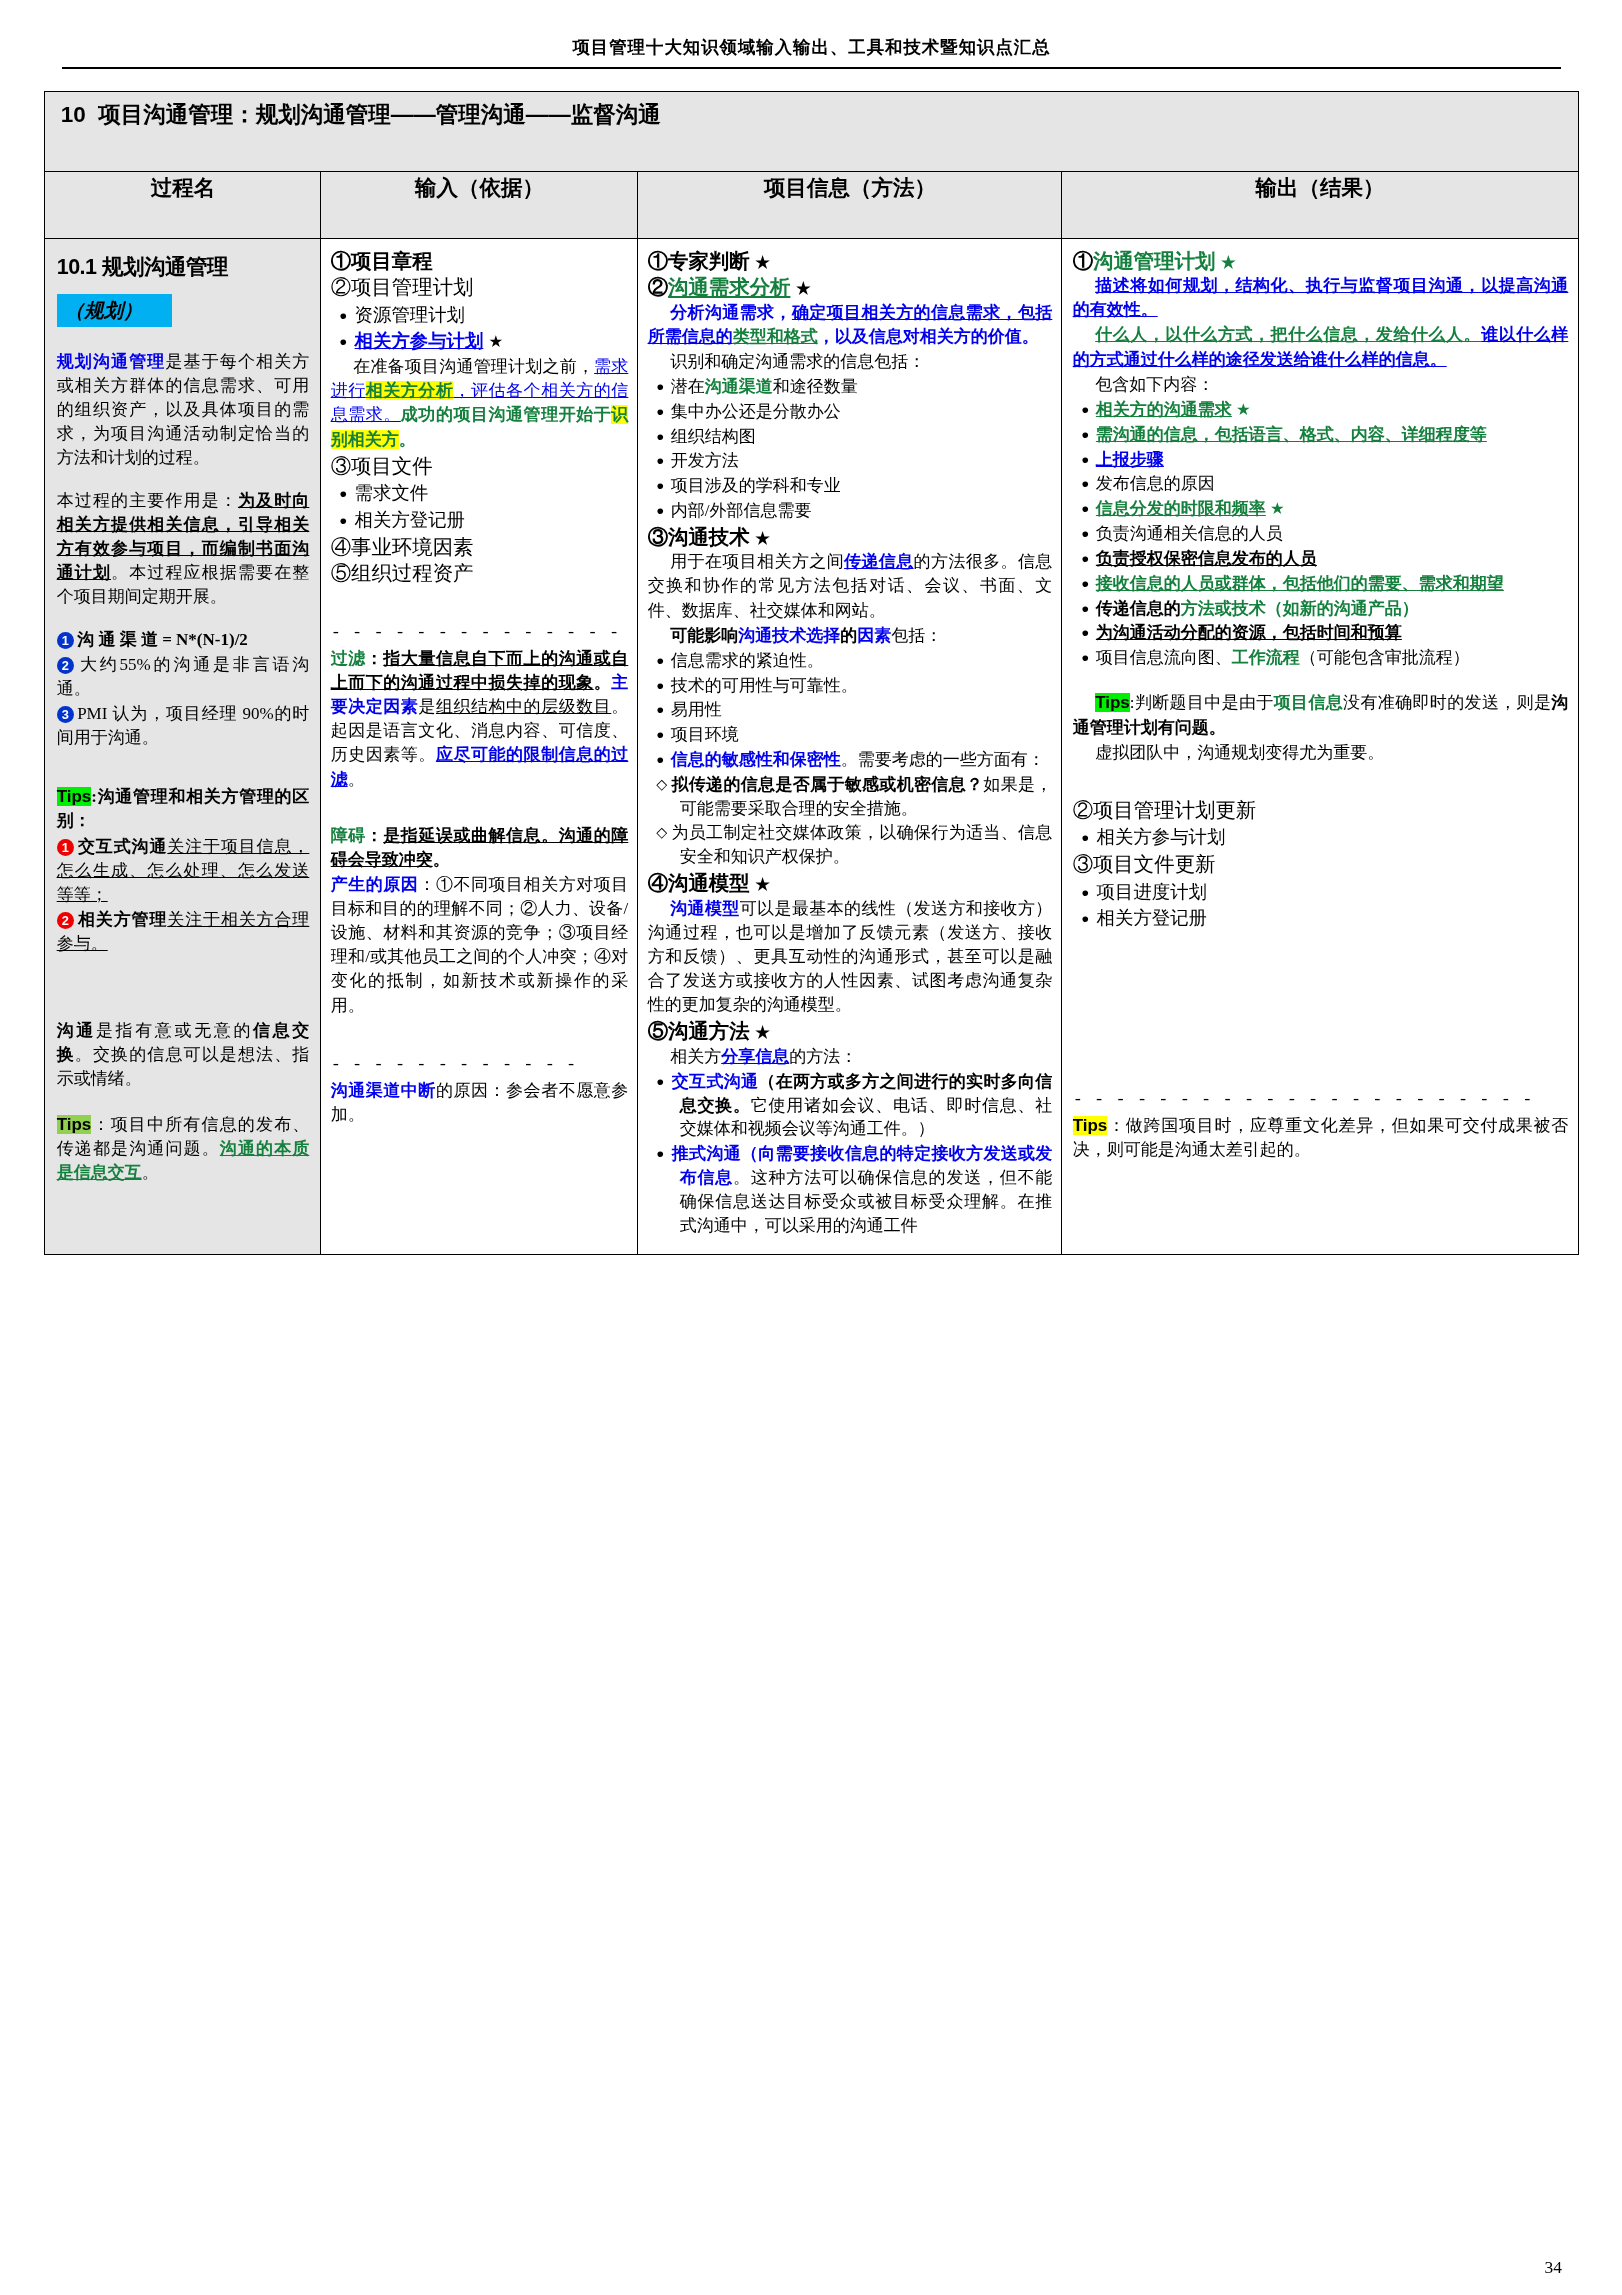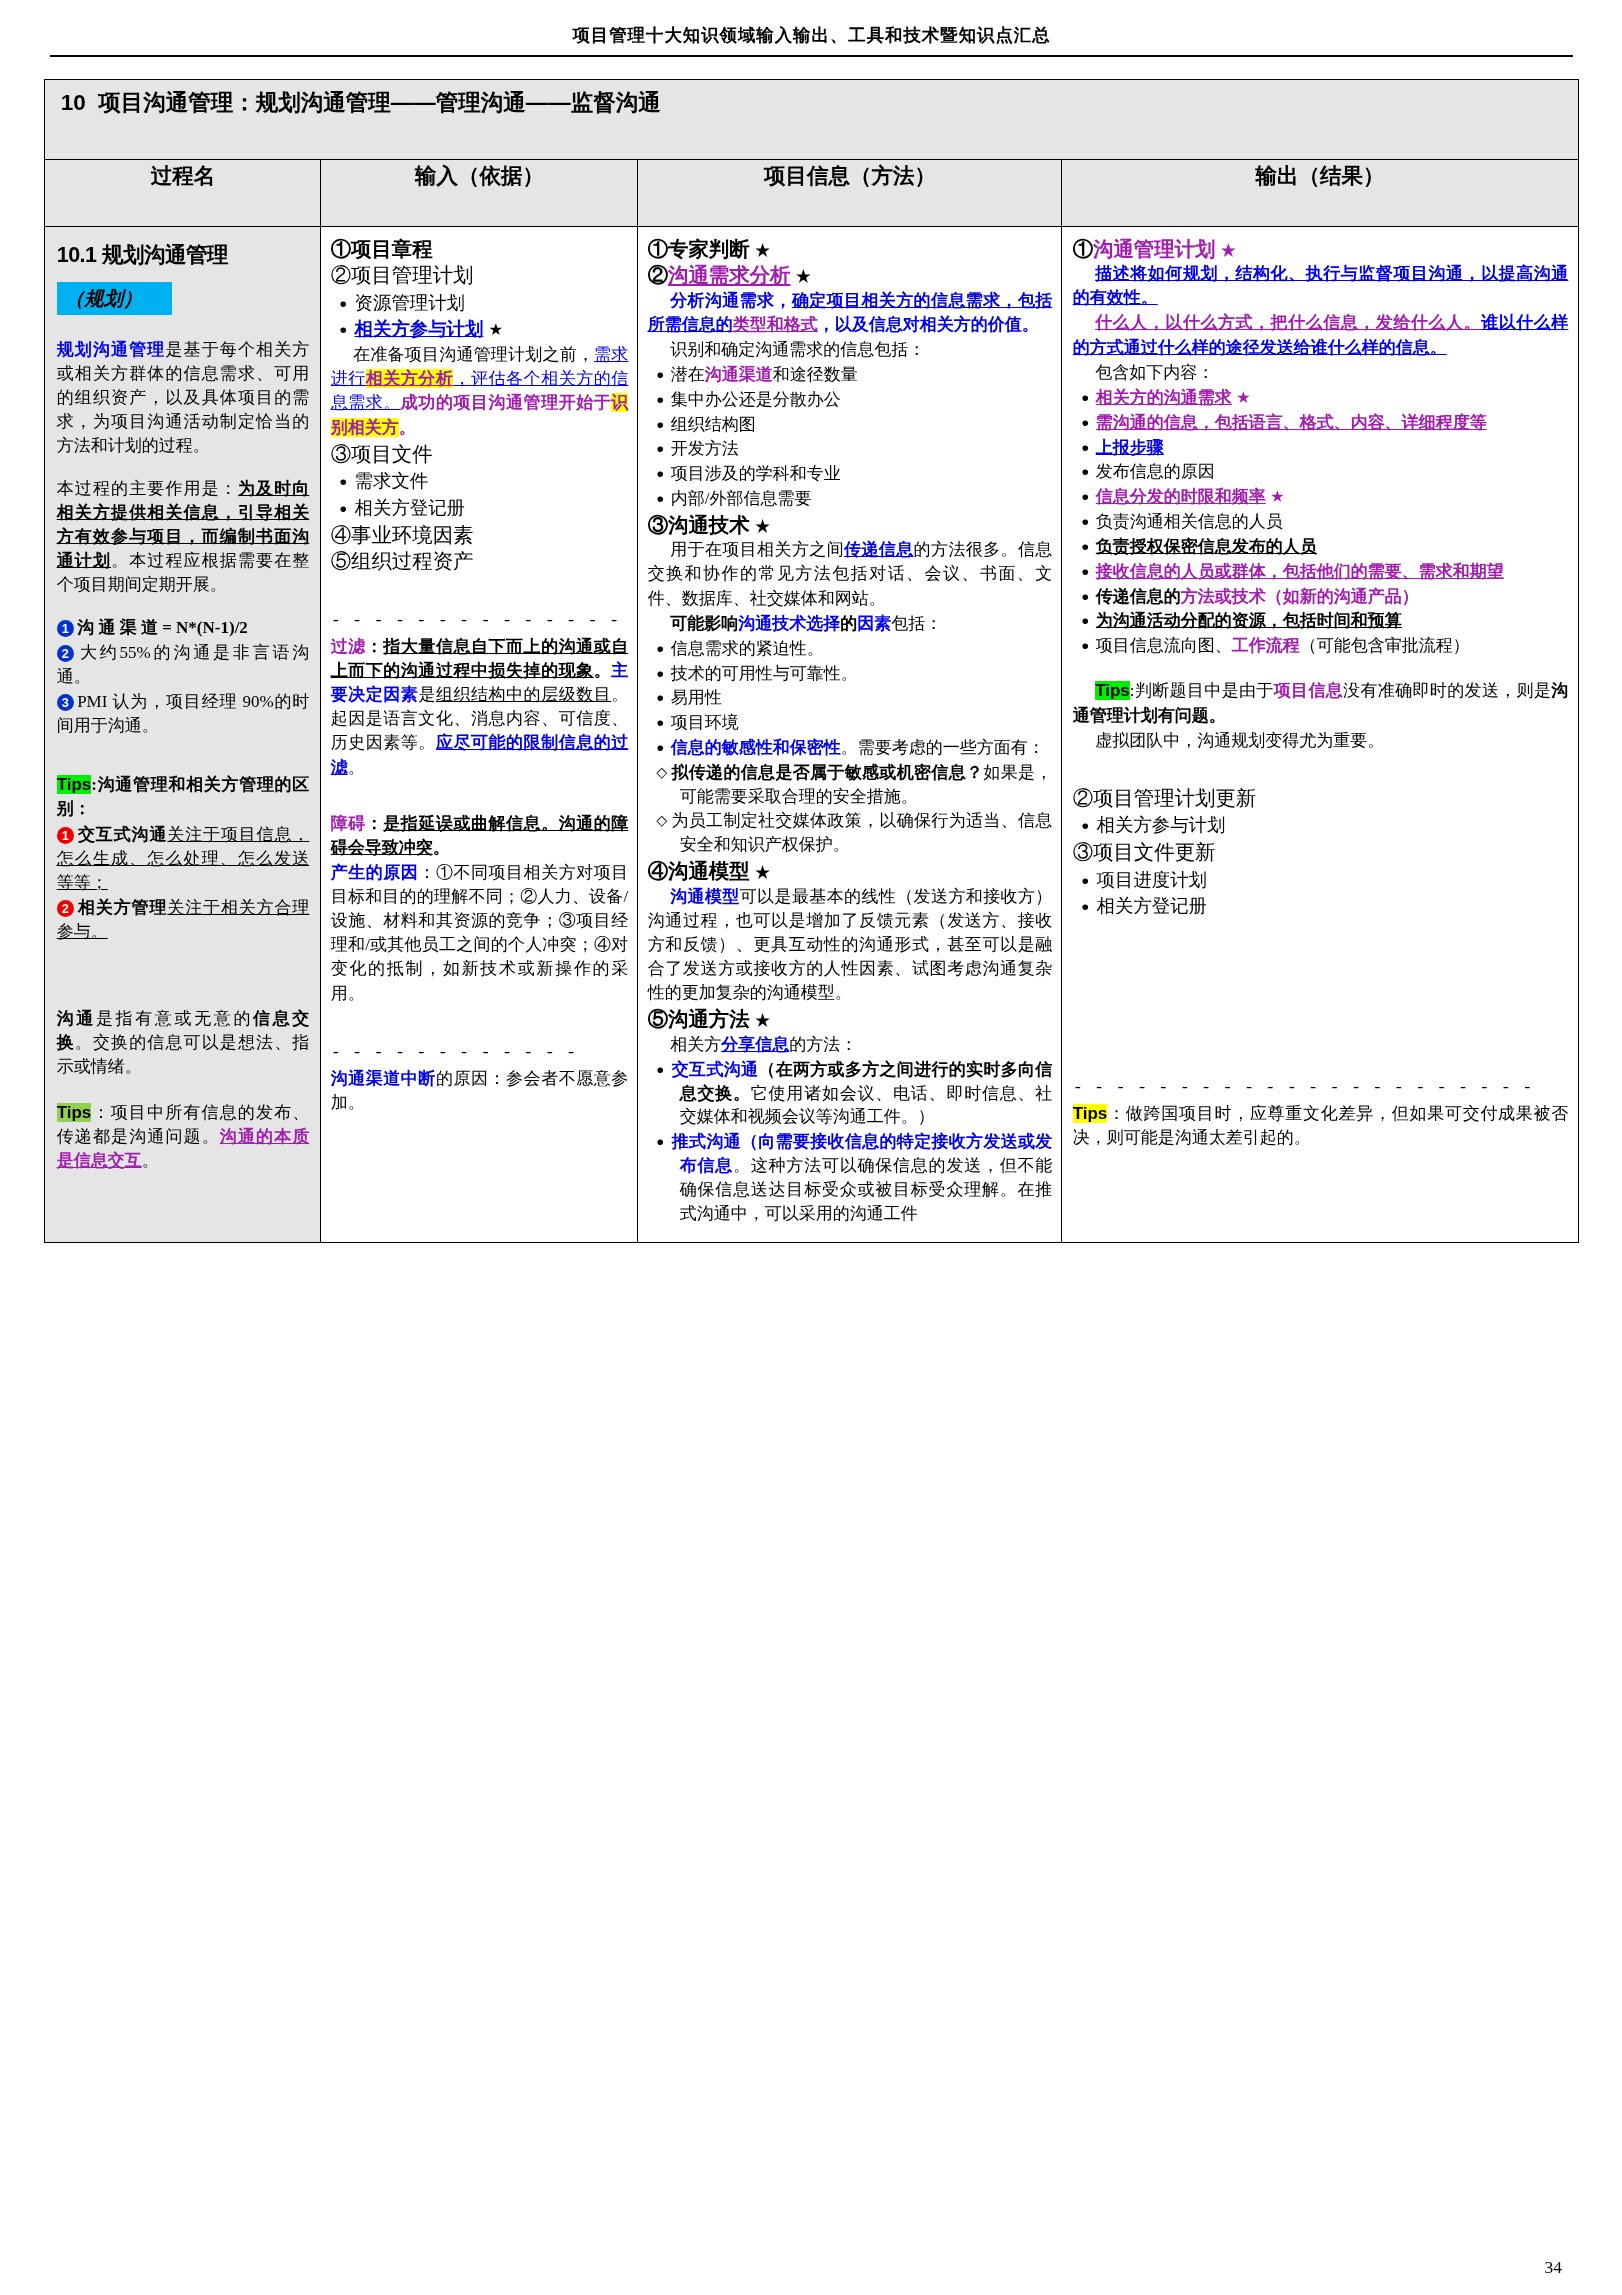"项目管理十大知识领域输入输出、工具和技术暨知识点汇总" .page { padding: 4px -> 16px }
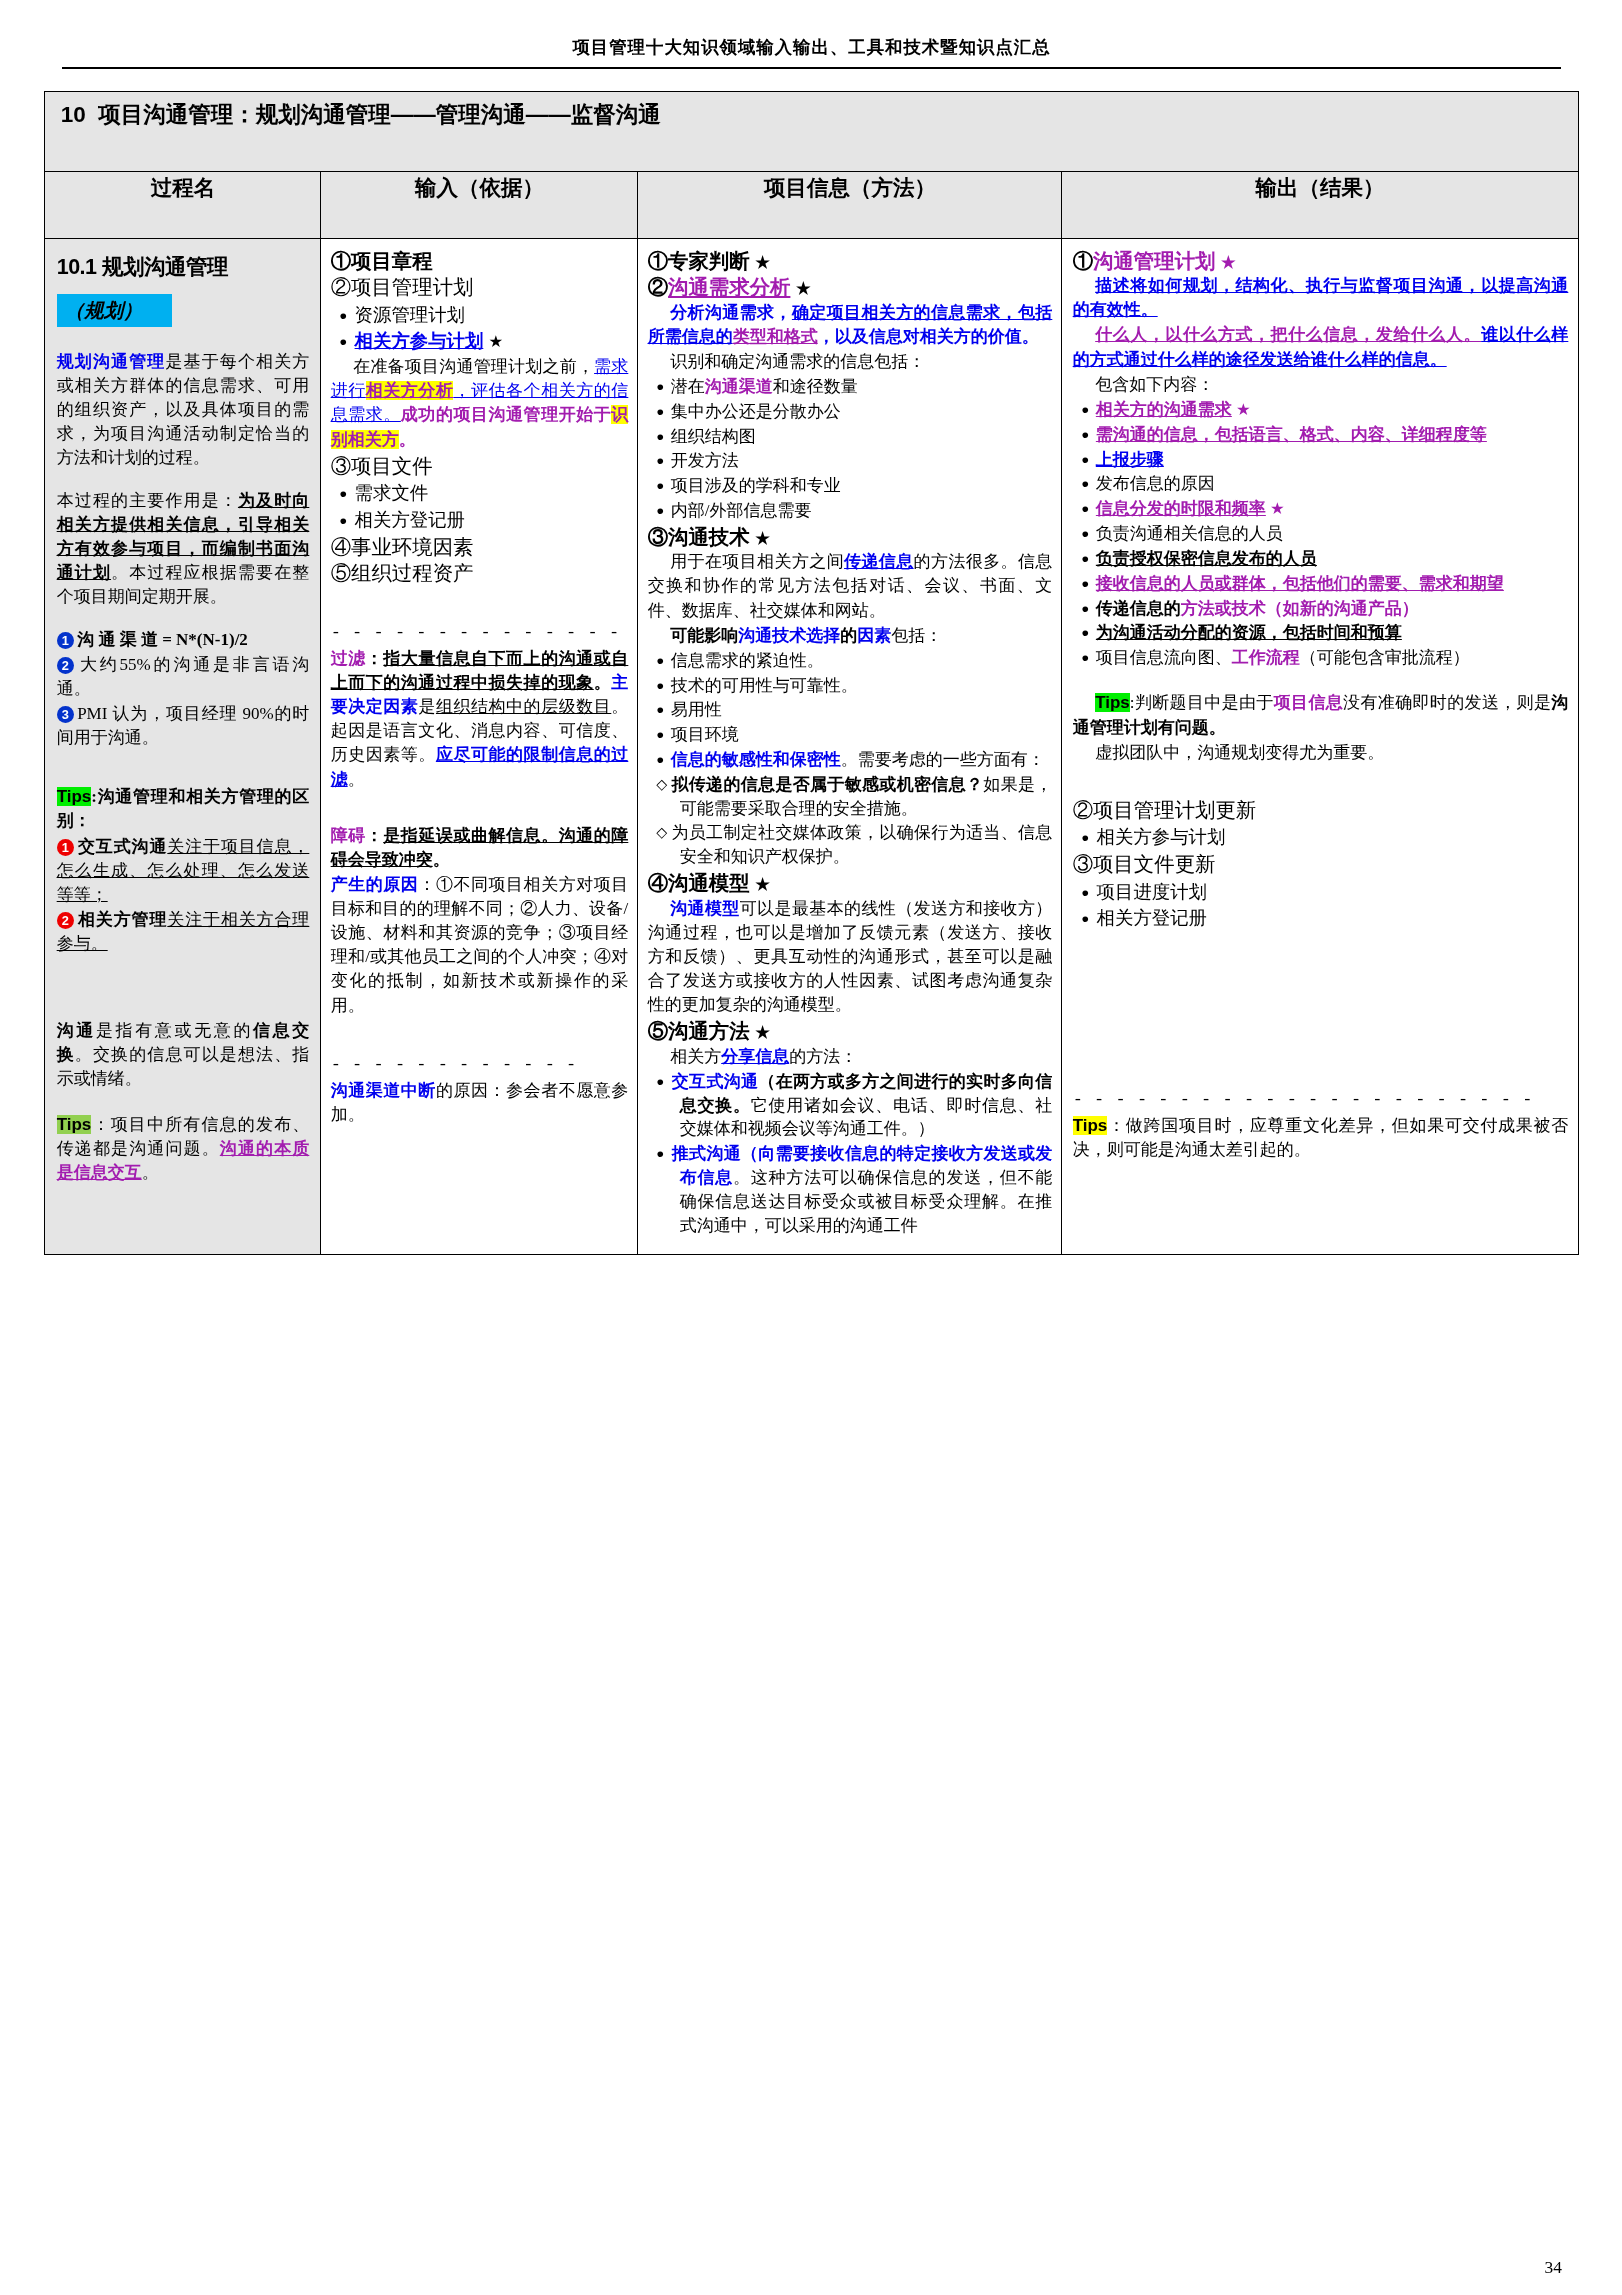"沟通管理计划" .red { color: #a21caf -> #15803d }
